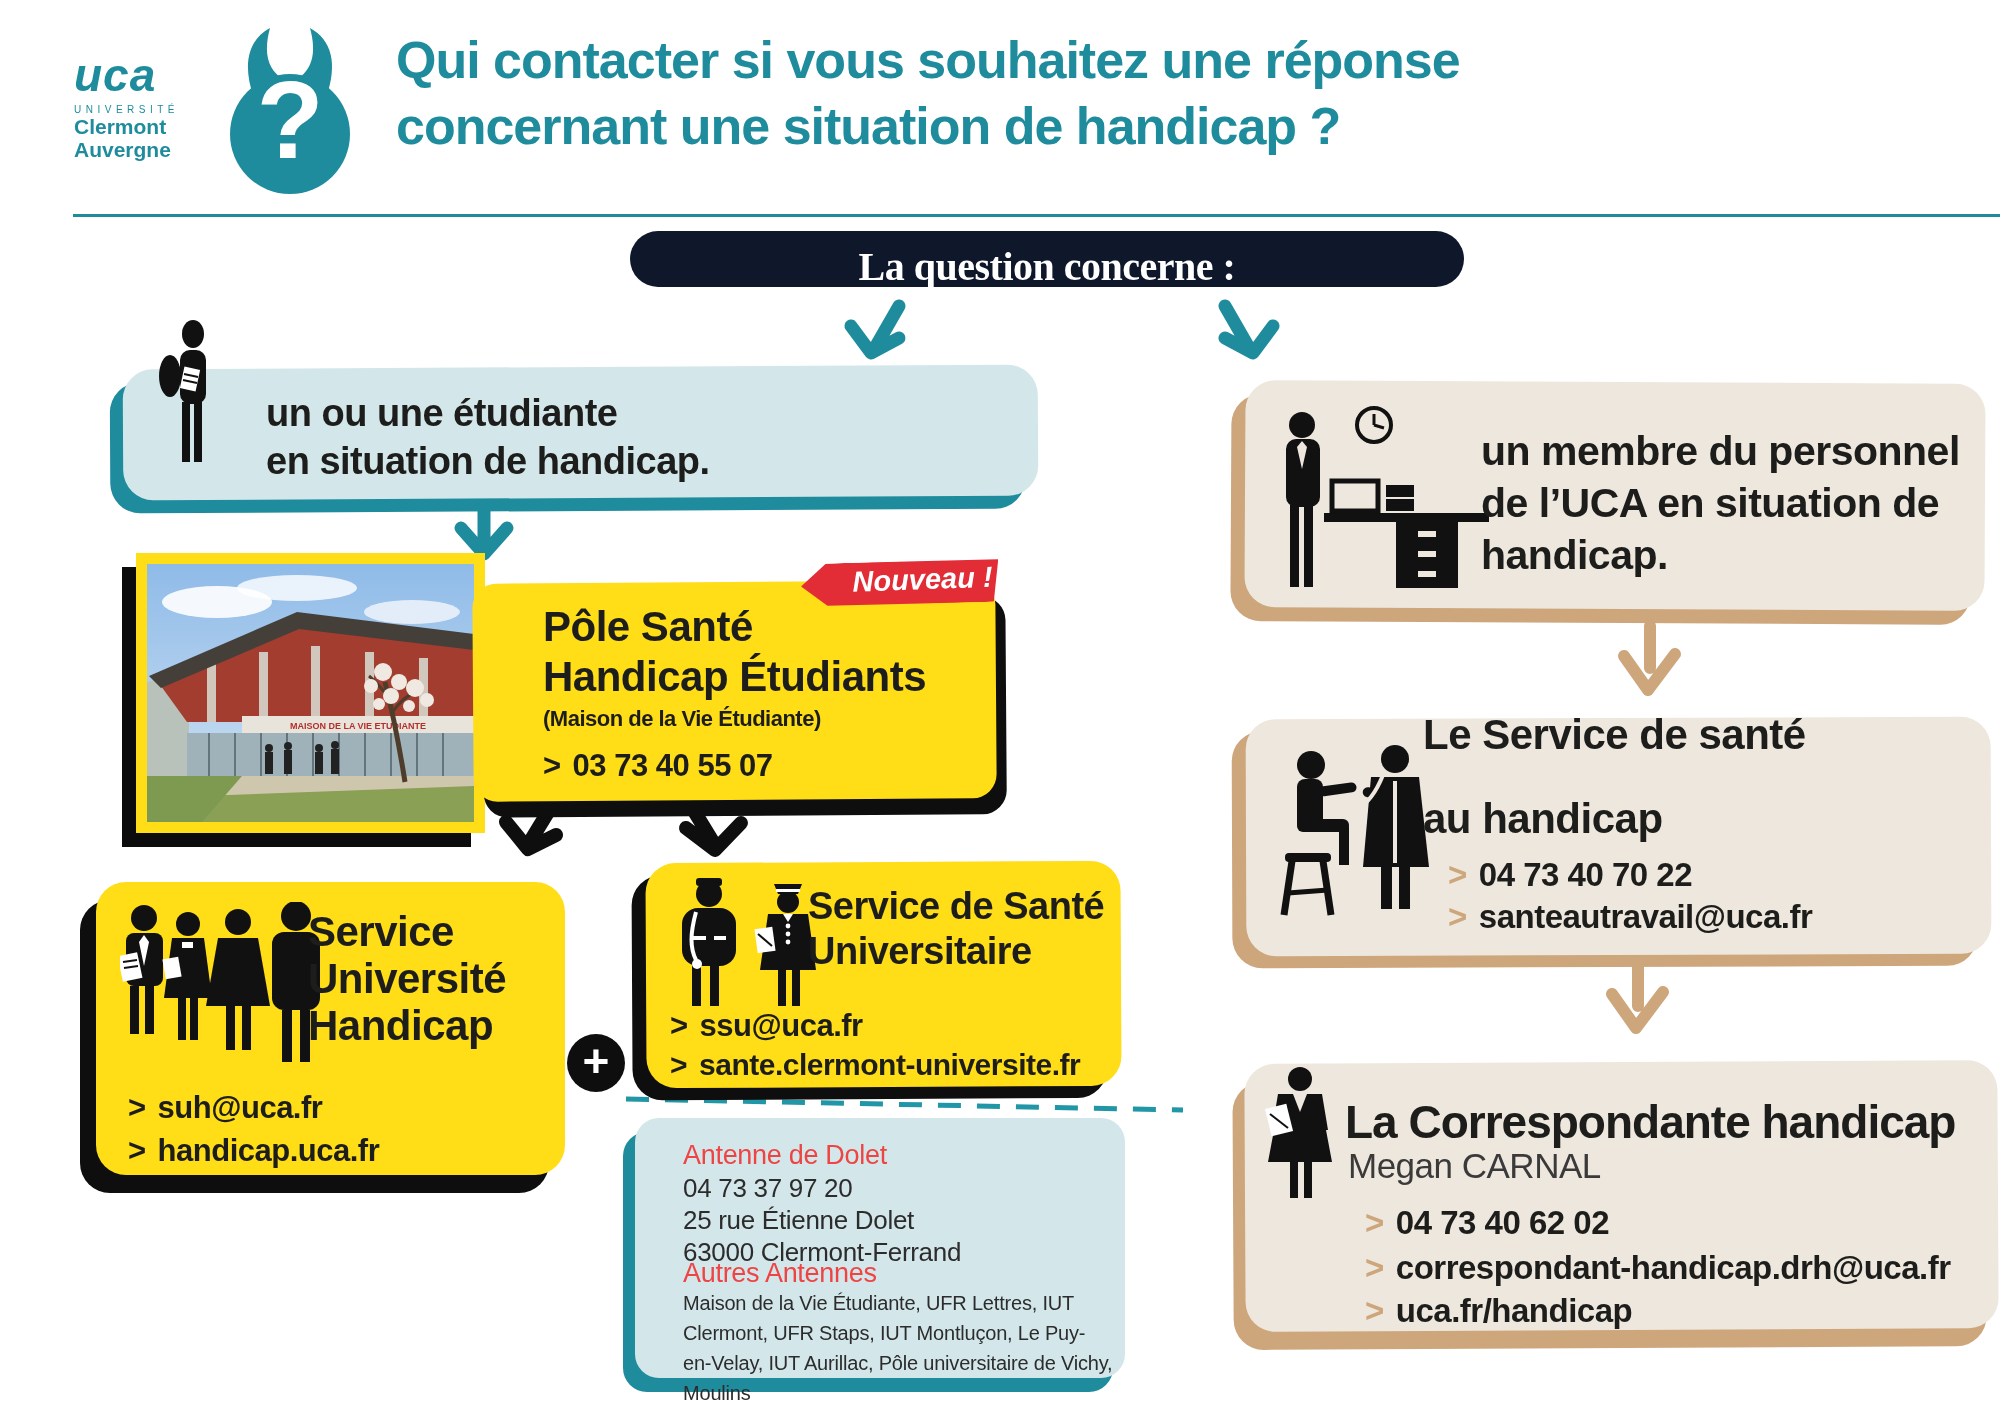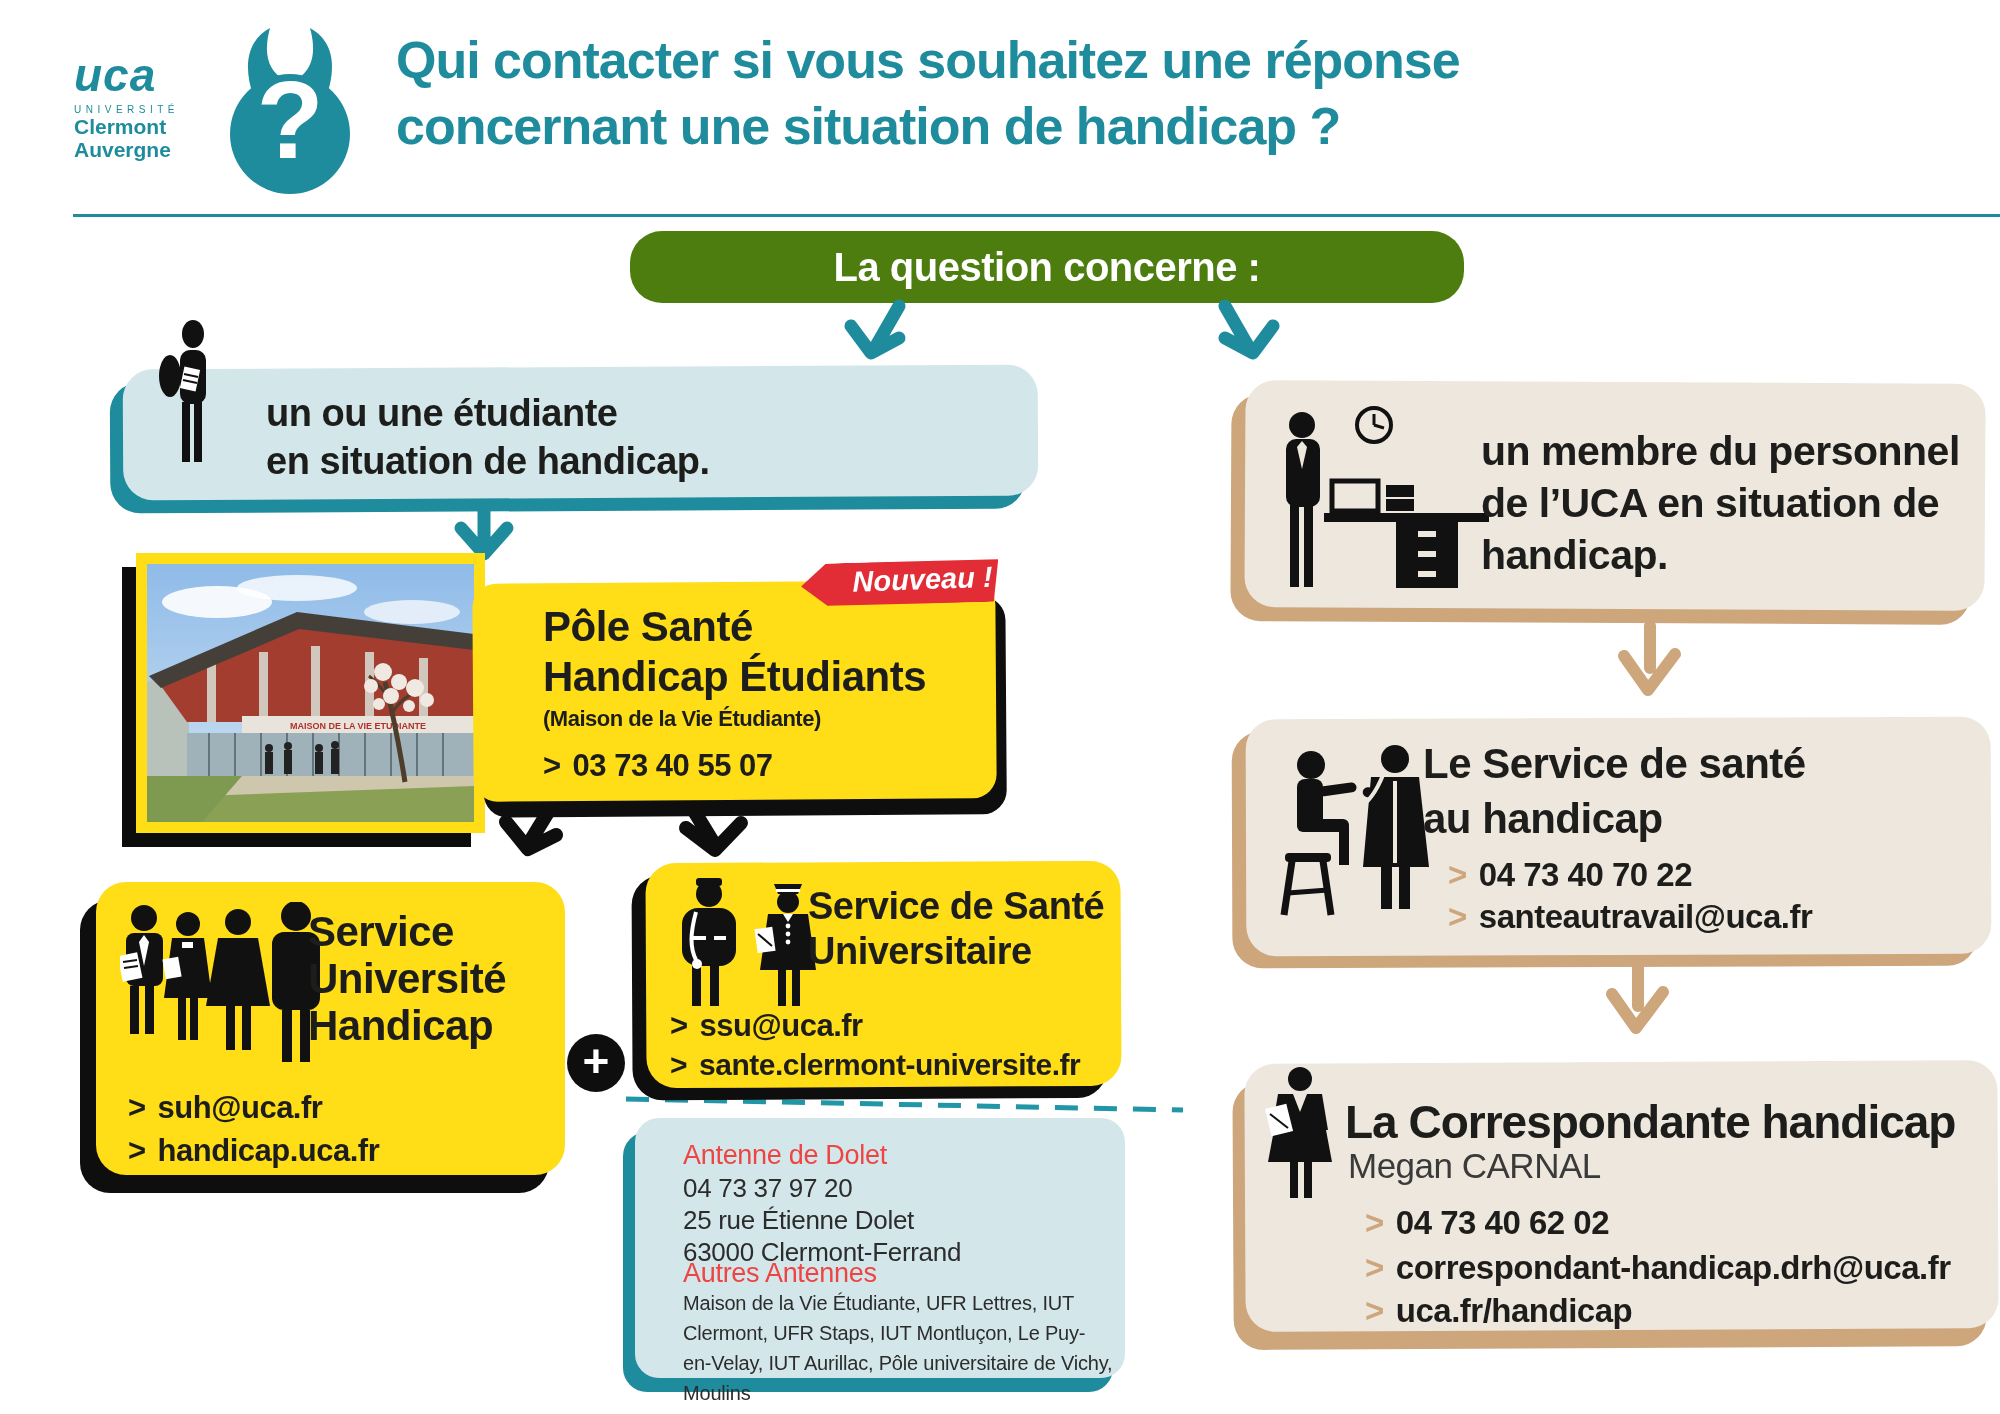"La question concerne :" .banner-pill { background: #4d7c0f -> #0f172a; font-family: none -> Liberation Serif, serif; height: 72px -> 56px }
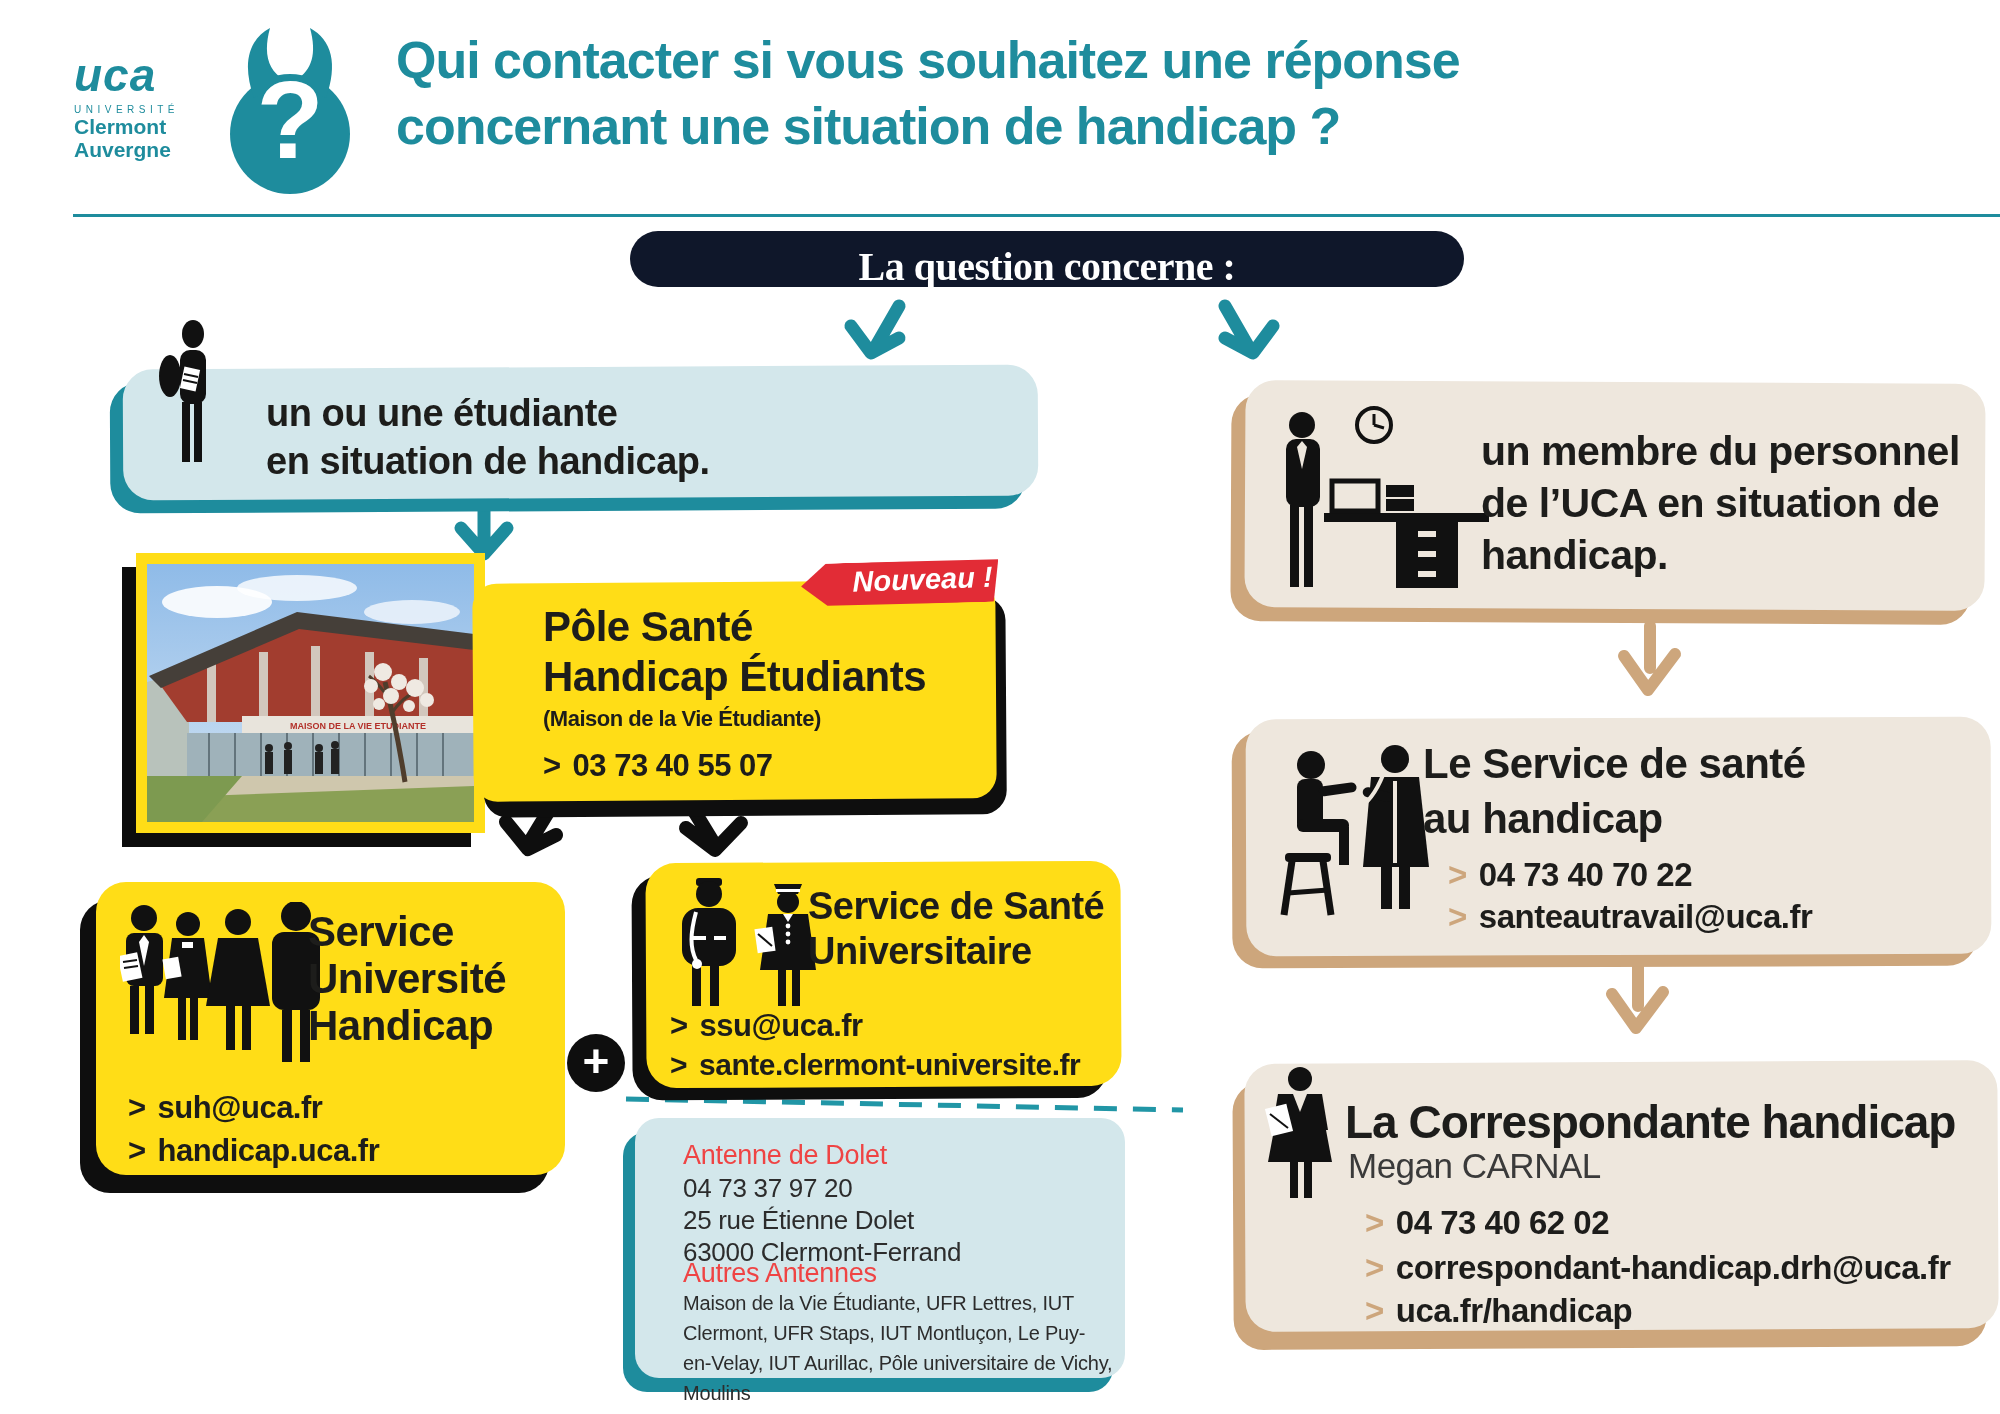"Le Service de santé" div.abs { top: 740px -> 711px }
